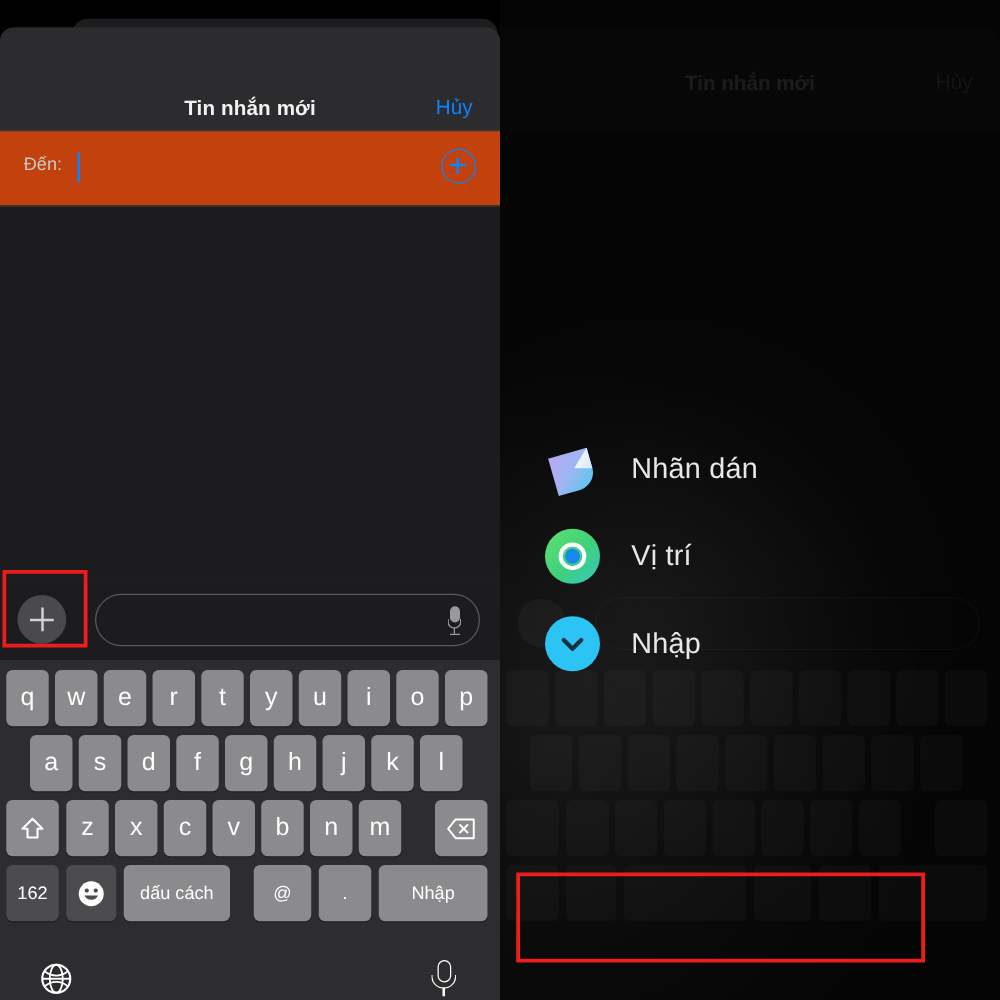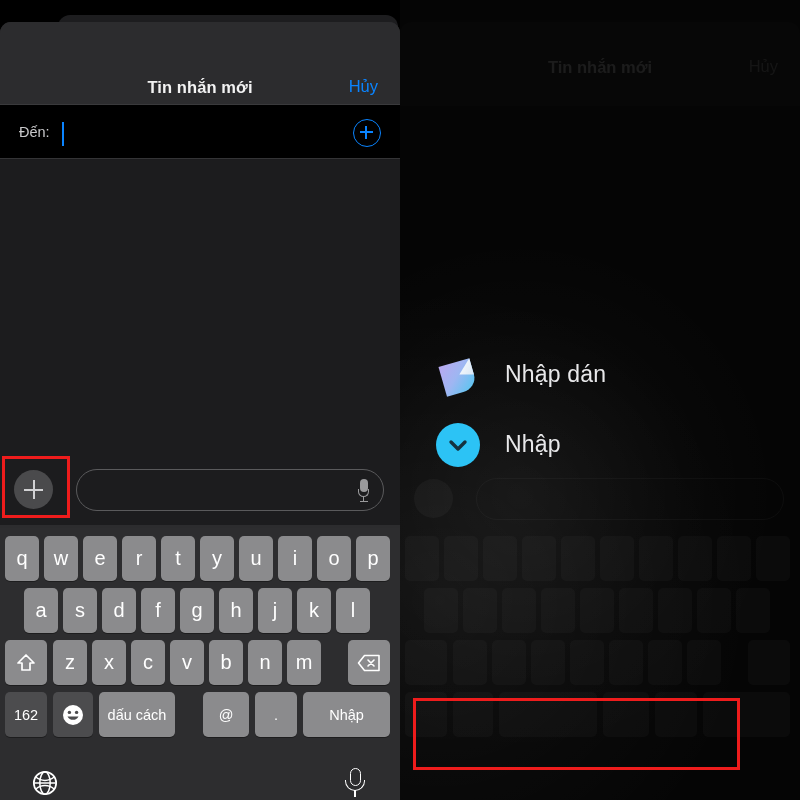"Đến:" .to-row { background: #000000 -> #c2410c; height: 54px -> 60px }
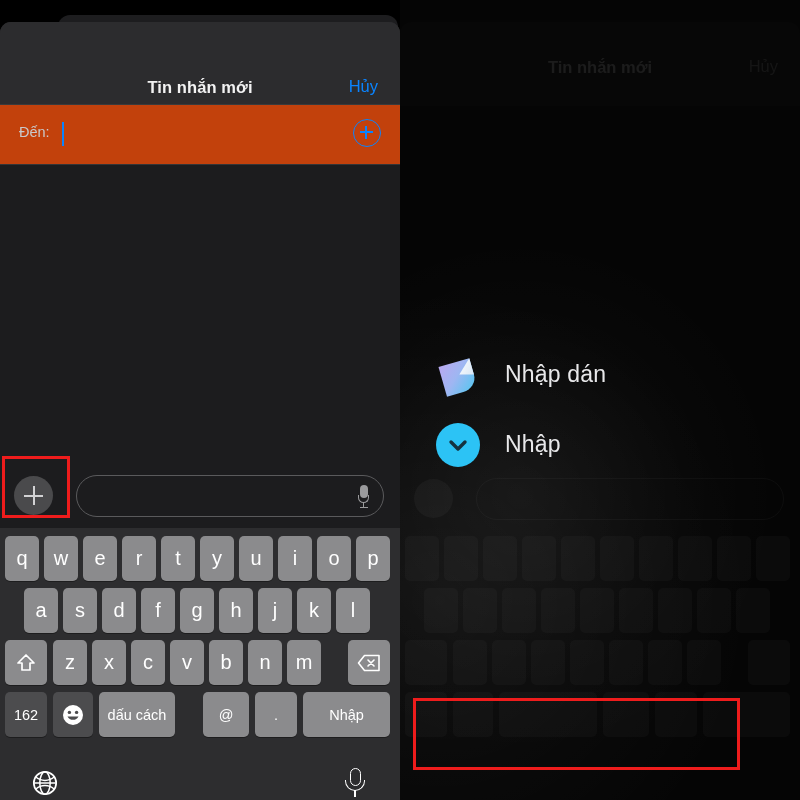"Nhập dán" span.menu-label { text: Nhập -> Nhãn }
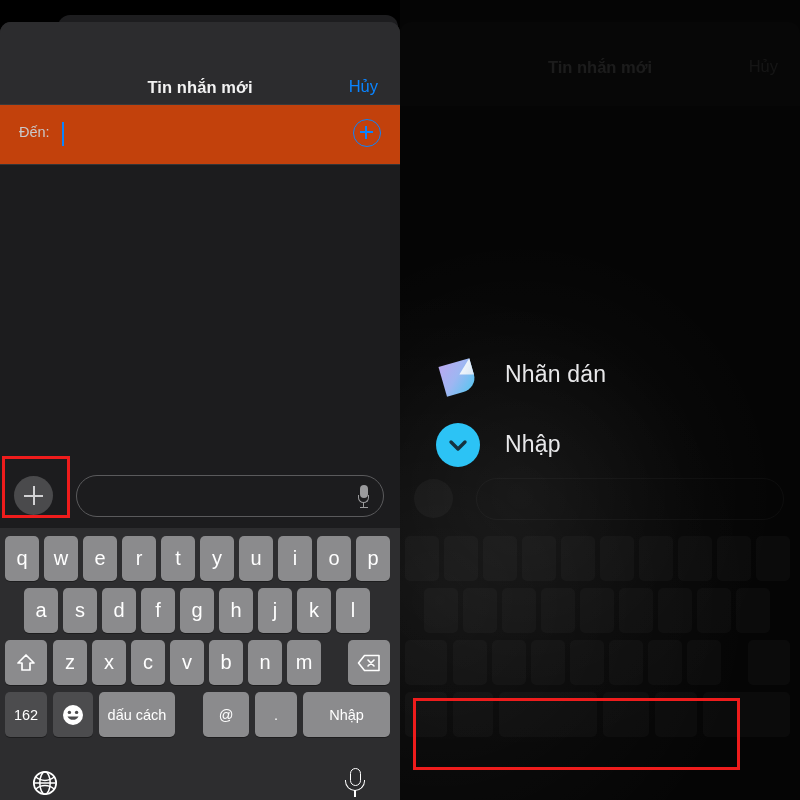"Vị trí" div.menu-item { html: none -> <div> <span> <svg> <circle></circle> <circle></circle> </svg> </span> <span>Vị trí</span> </div> }
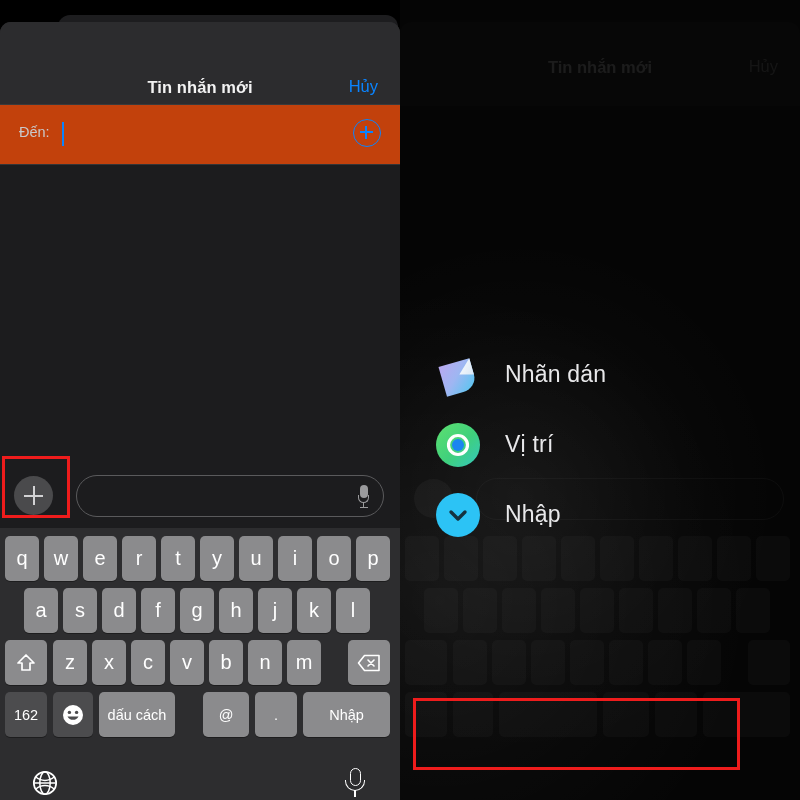"dấu cách" div.key { width: 76px -> 85px }
